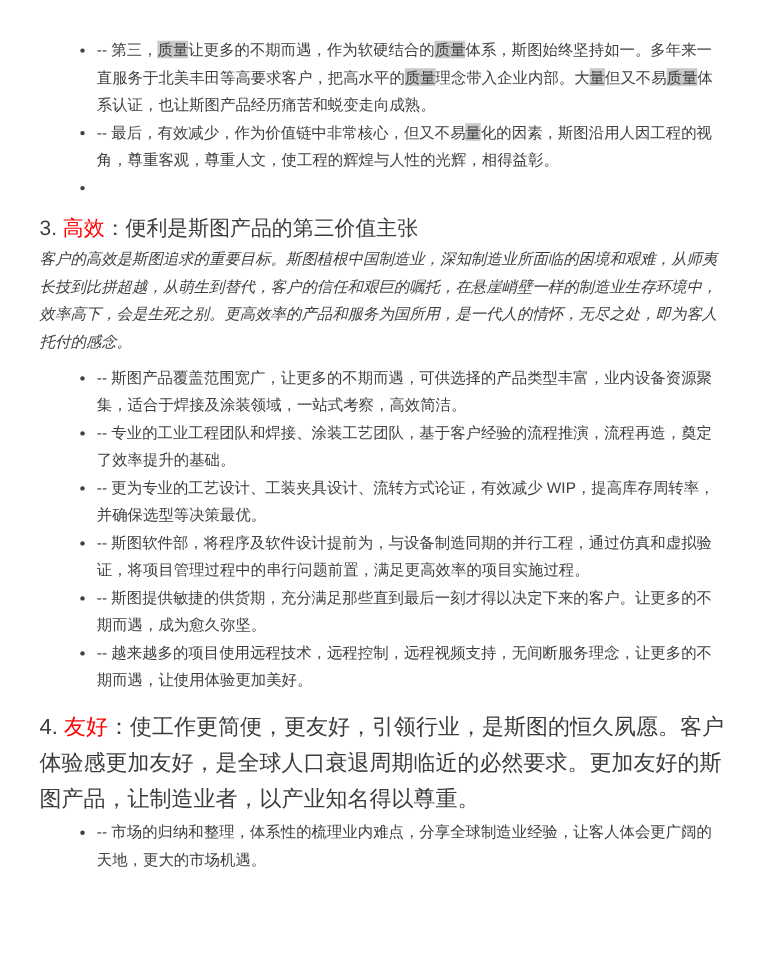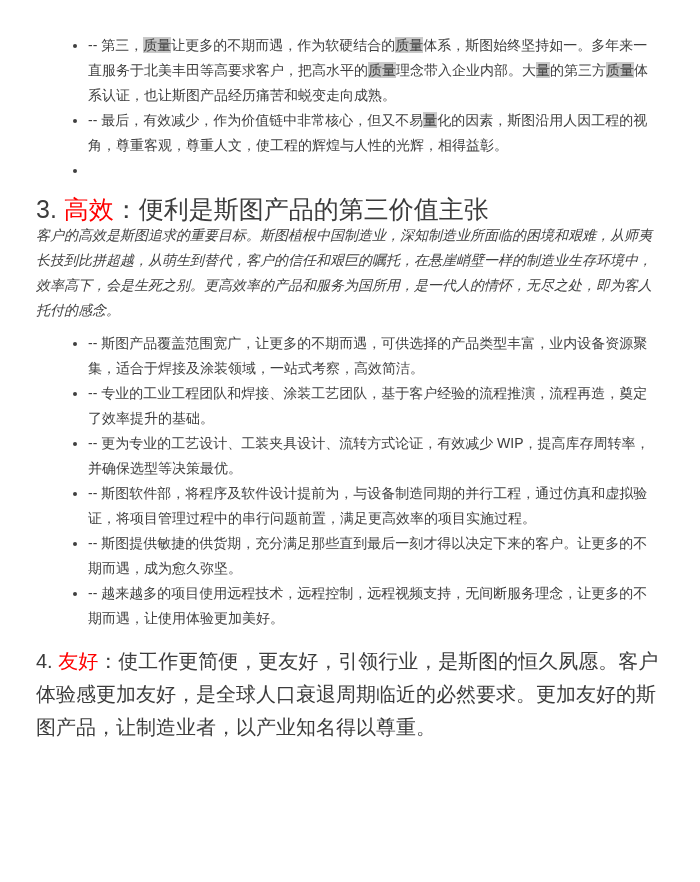"的第三方" span { text: 的第三方 -> 但又不易 }
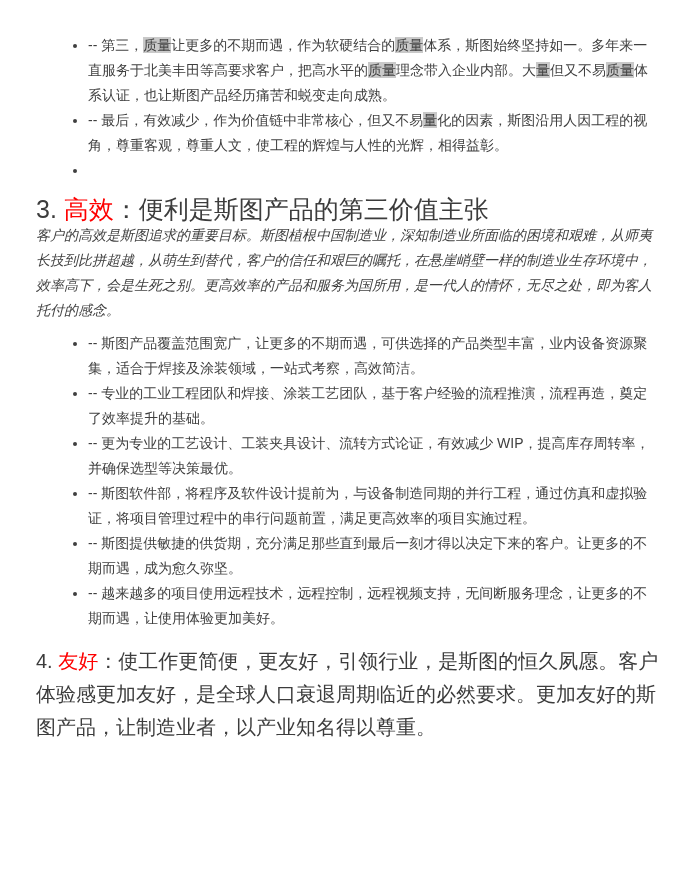"3. 高效：便利是斯图产品的第三价值主张" .section-heading { font-size: 25px -> 19px }
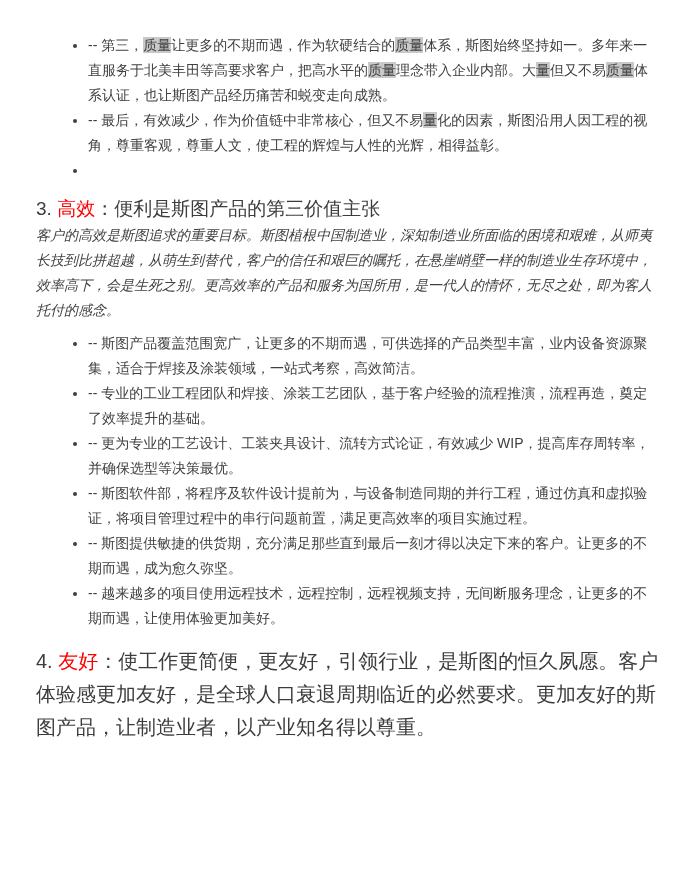"-- 市场的归纳和整理，体系性的梳理业内难点，分享全球制造业经验，让客人体会更广阔的天地，更大的市场机遇。" ul { html: none -> <ul> <li>-- 市场的归纳和整理，体系性的梳理业内难点，分享全球制造业经验，让客人体会更广阔的天地，更大的市场机遇。</li> </ul> }
